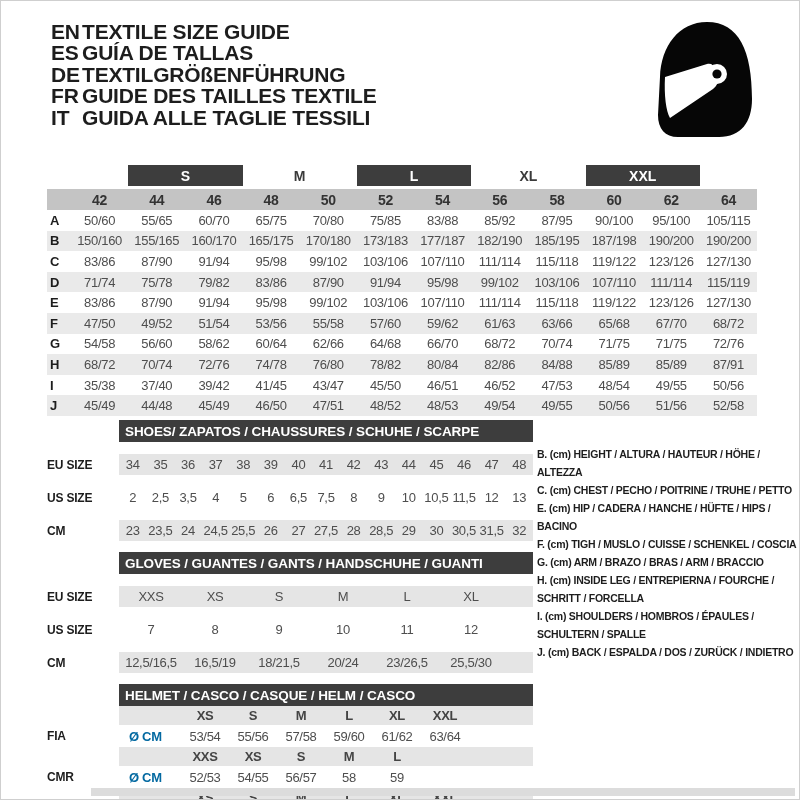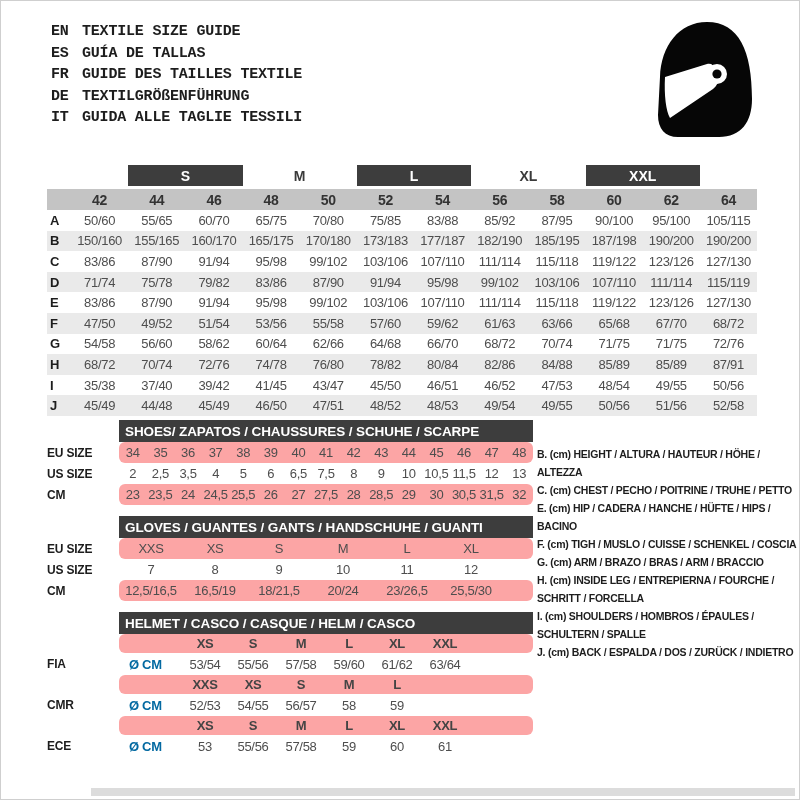"EN" .lang-row { font-family: Liberation Mono, monospace -> none; font-size: 15px -> 21px }
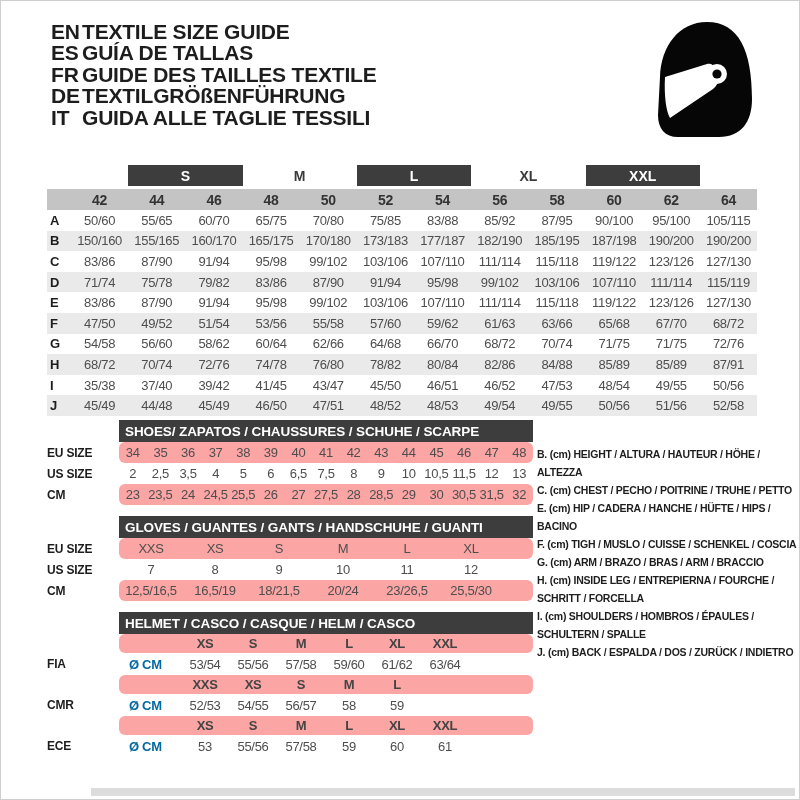"FR" div.lang-row { order: before "DE" -> after "DE" }
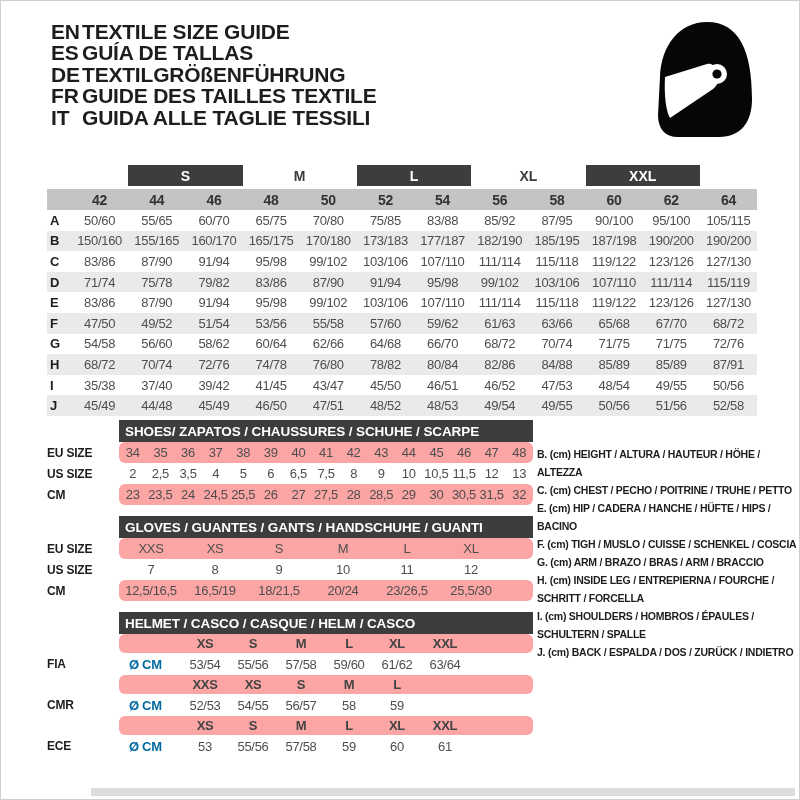"EU SIZE" .sub-row { margin-top: none -> 12px }
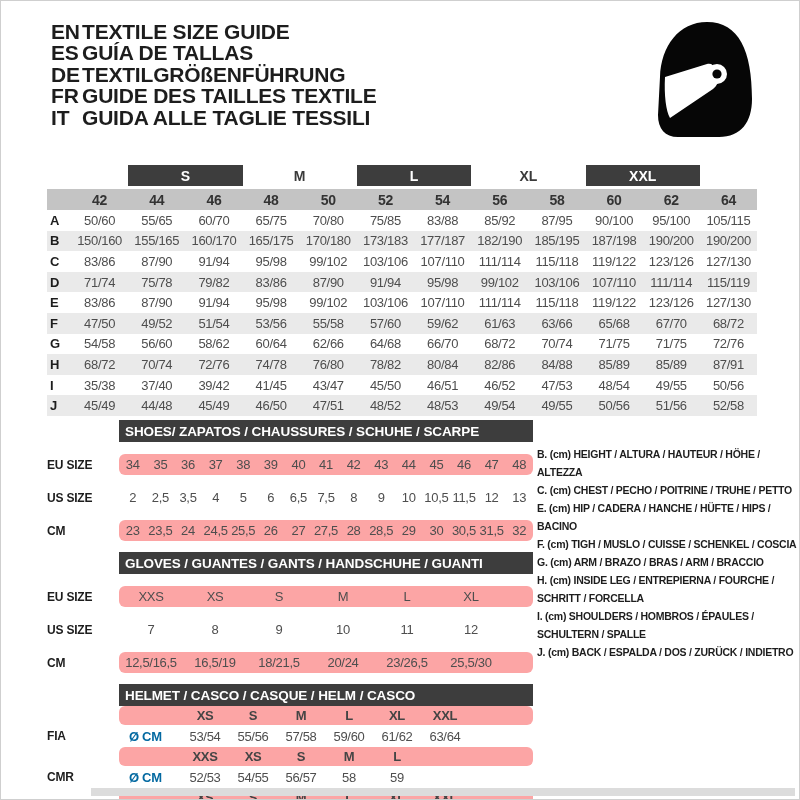"34" .stripe-bg { background: #fca5a5 -> #e5e5e5; border-radius: 6px -> none }
